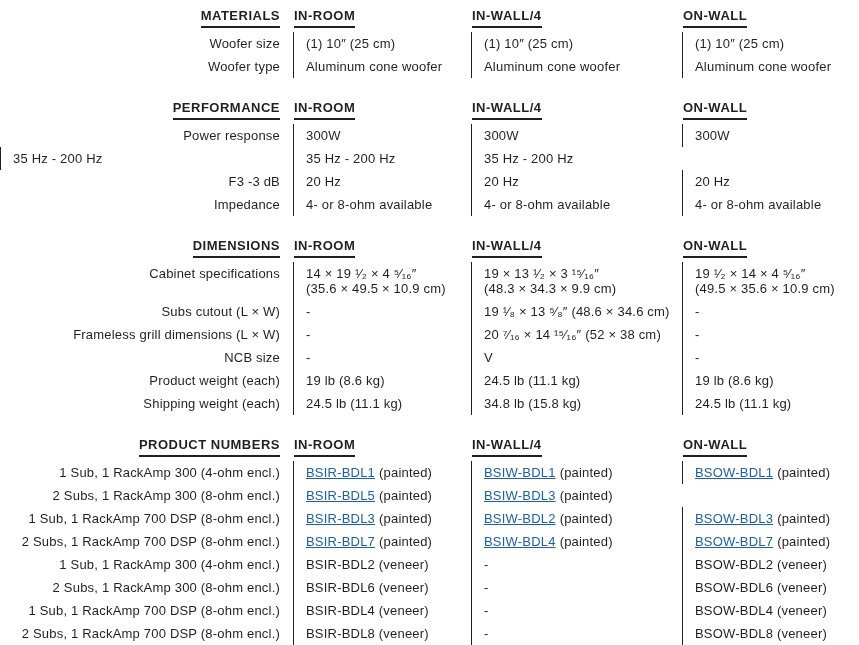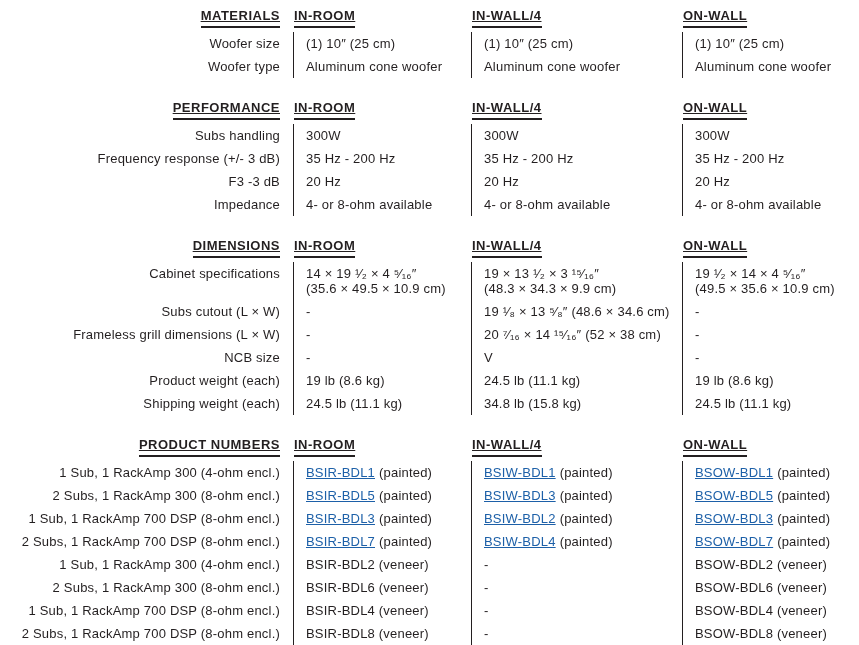"MATERIALS" .hd { text-decoration: underline -> none }
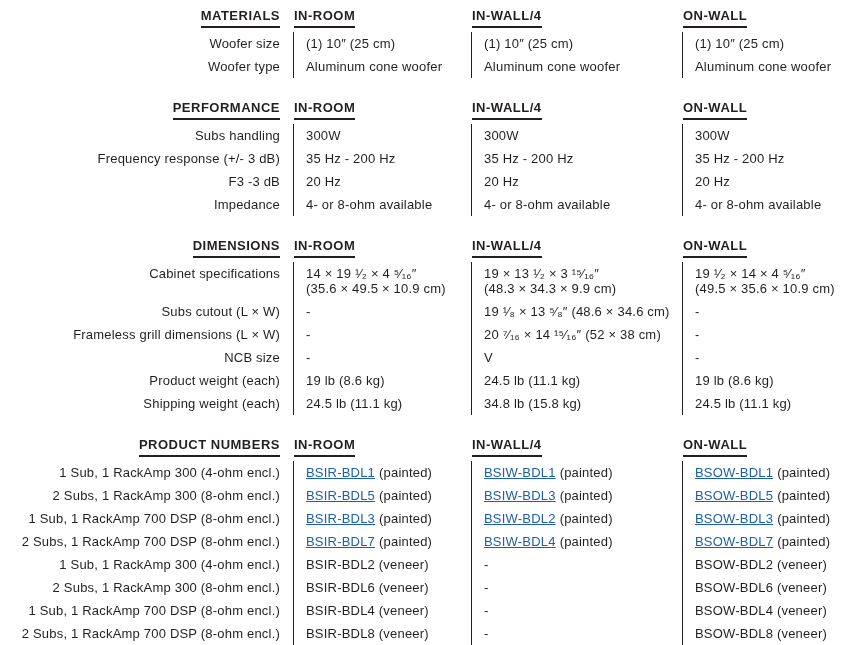"Subs handling" div.cell { text: Subs handling -> Power response }
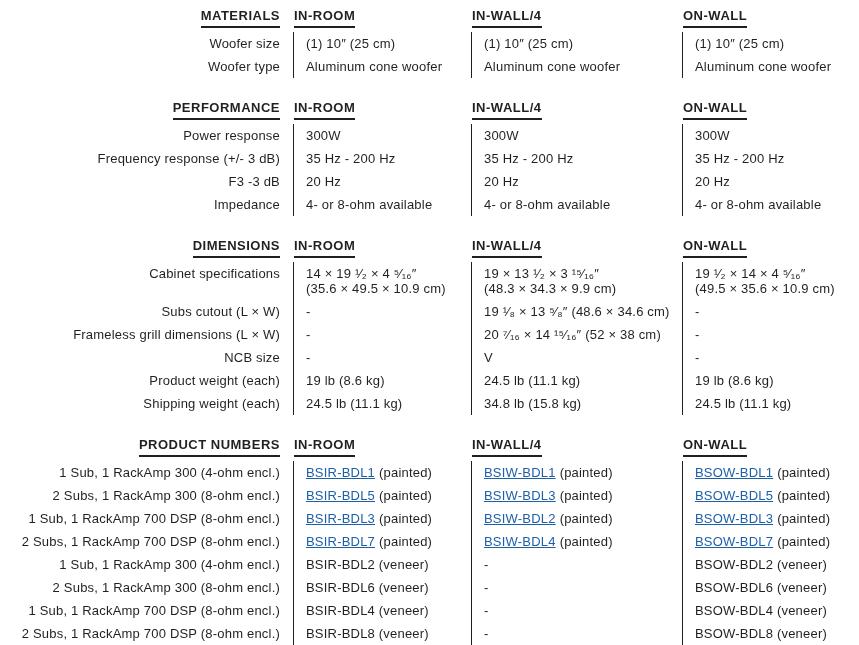"Frequency response (+/- 3 dB)" div.cell { html: <div>Frequency response (+/- 3 dB)</div> -> none }
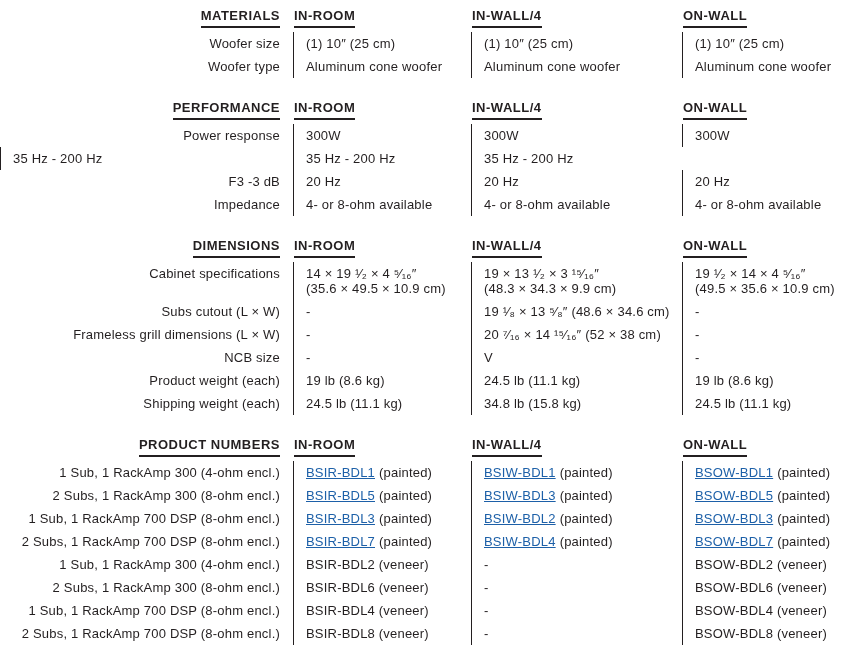"BSOW-BDL5 (painted)" div.cell { html: <div><a>BSOW-BDL5</a><span>(painted)</span></div> -> none }
